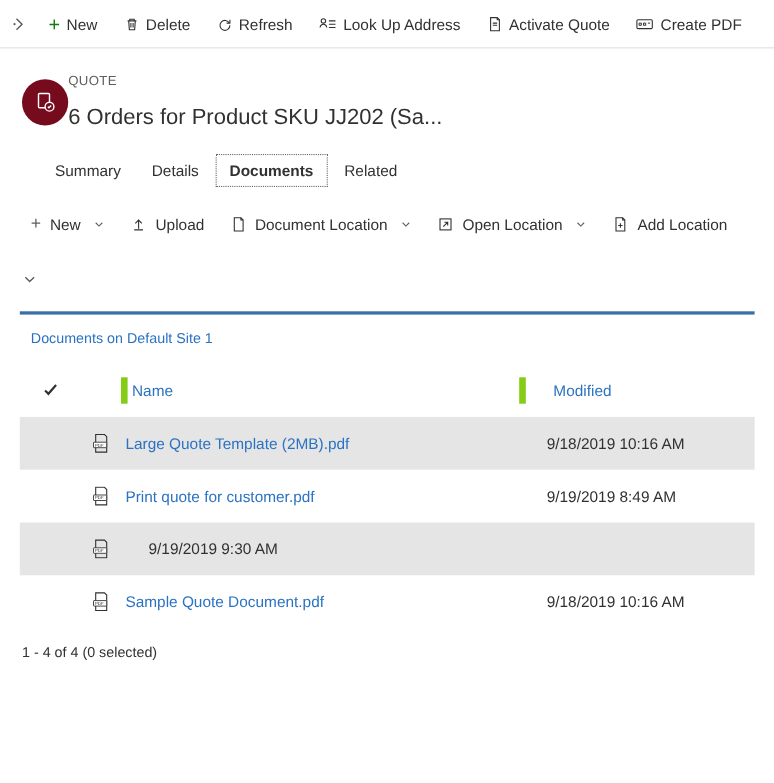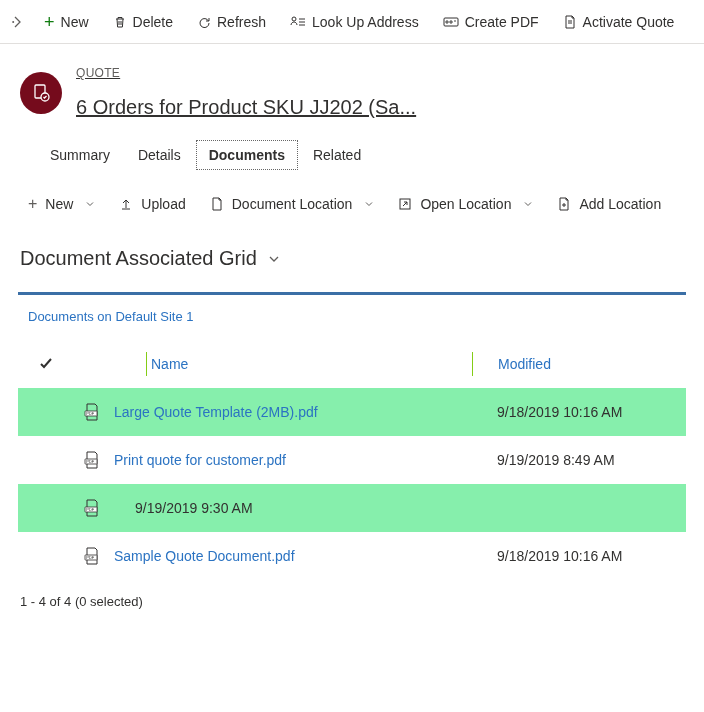"Create PDF" div.cmd { order: before "Activate Quote" -> after "Activate Quote" }
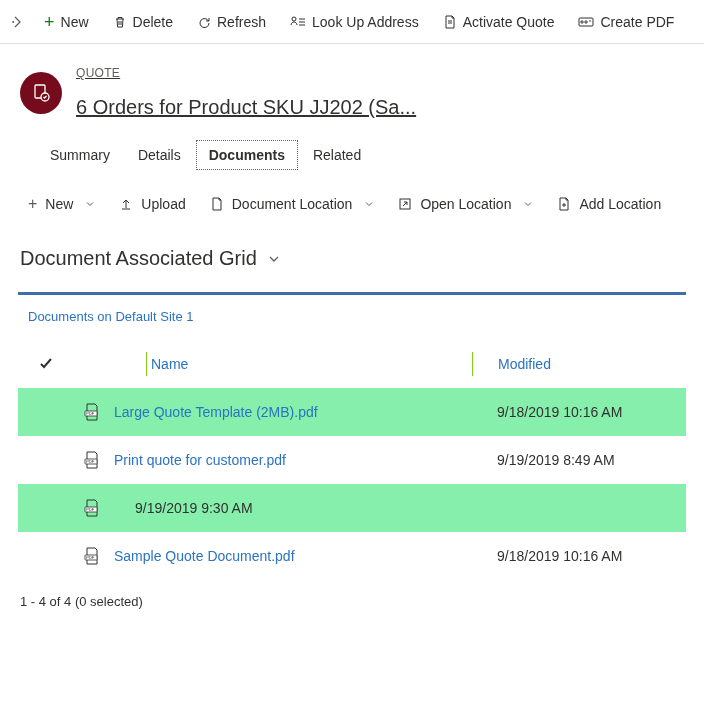"QUOTE" .record-header { gap: 14px -> none; text-decoration: underline -> none }
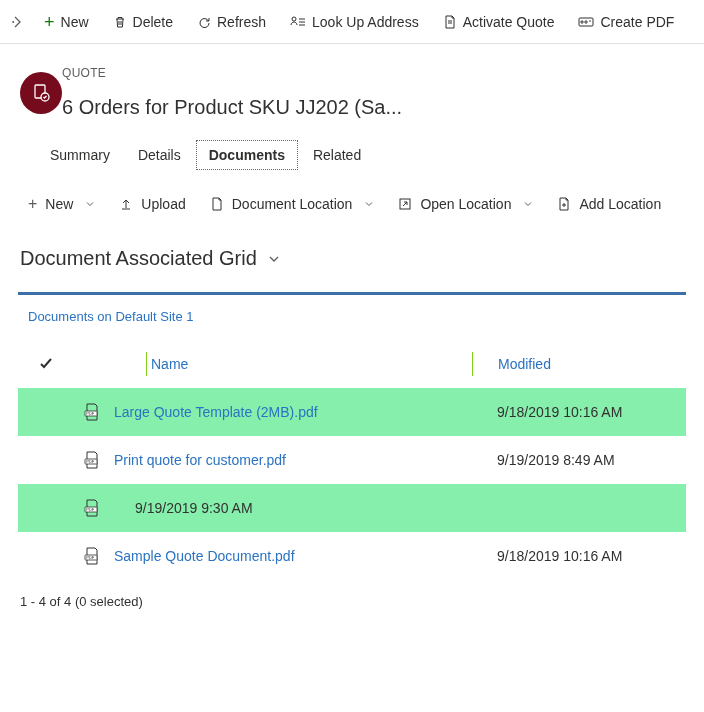"Document Associated Grid" span.grid-title { html: <span>Document Associated Grid</span> -> none }
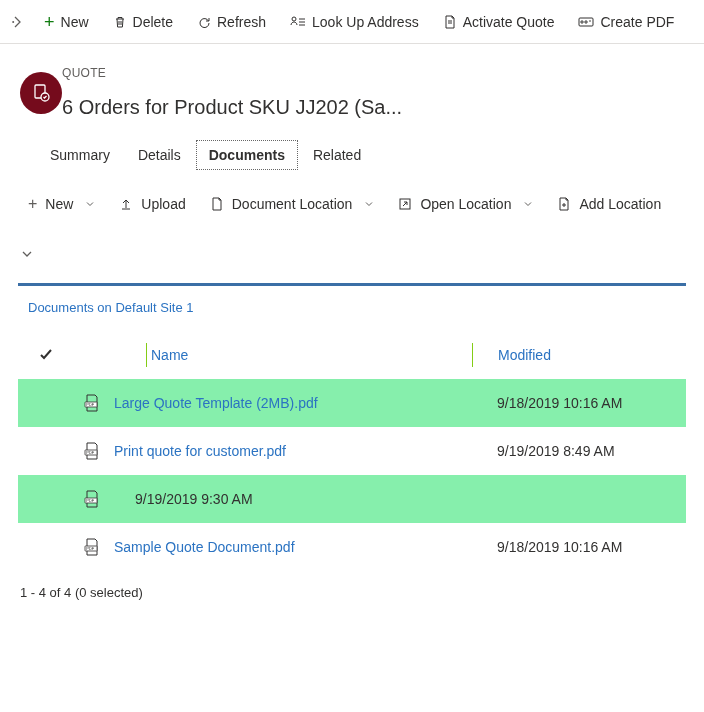"Name" .grid-header .col-name, .grid-header .col-modified { border-left: 1px solid #84cc16 -> 6px solid #84cc16; margin-left: 36px -> none }
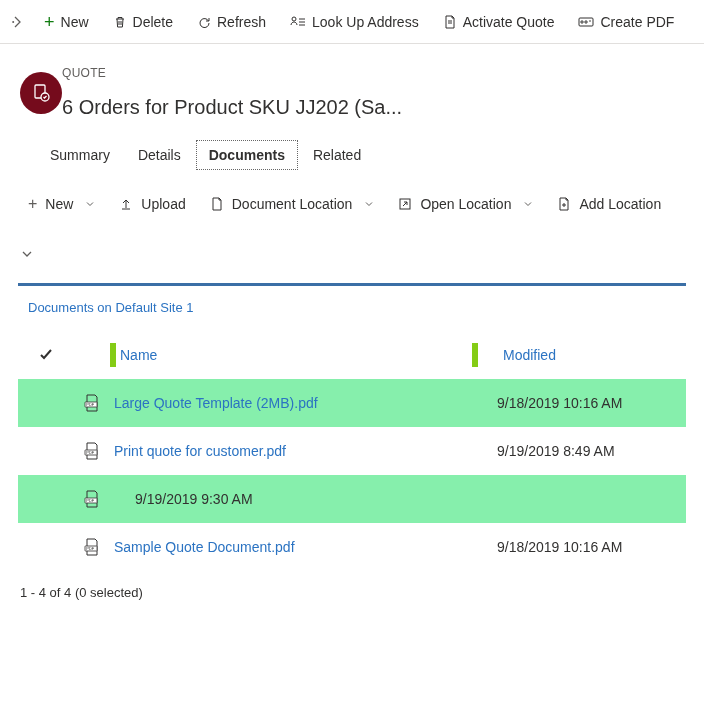"Large Quote Template (2MB).pdf" .grid-row.even { background: #86efac -> #e5e5e5 }
